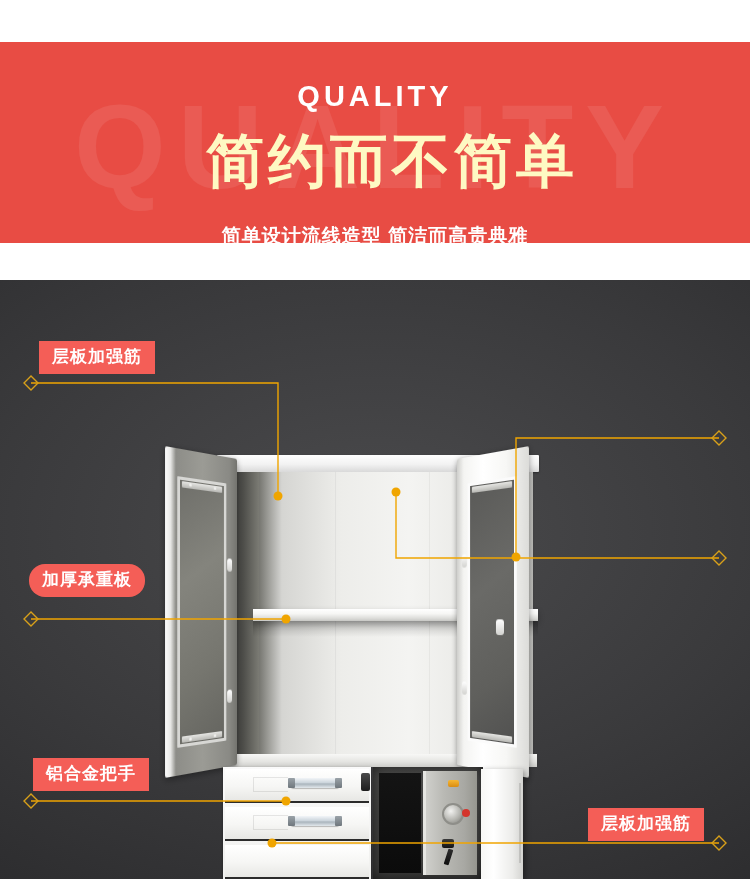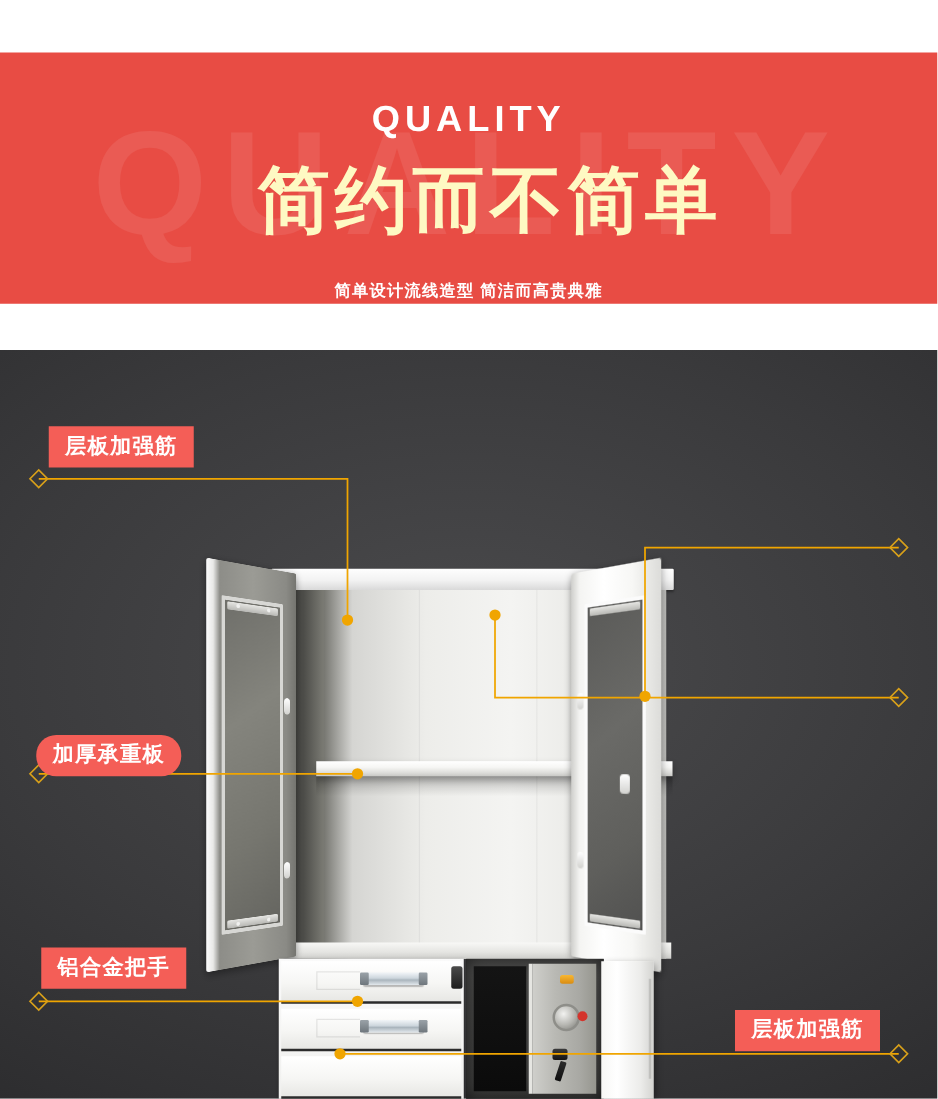"简单设计流线造型 简洁而高贵典雅" .hero-sub { font-size: 13px -> 19px }
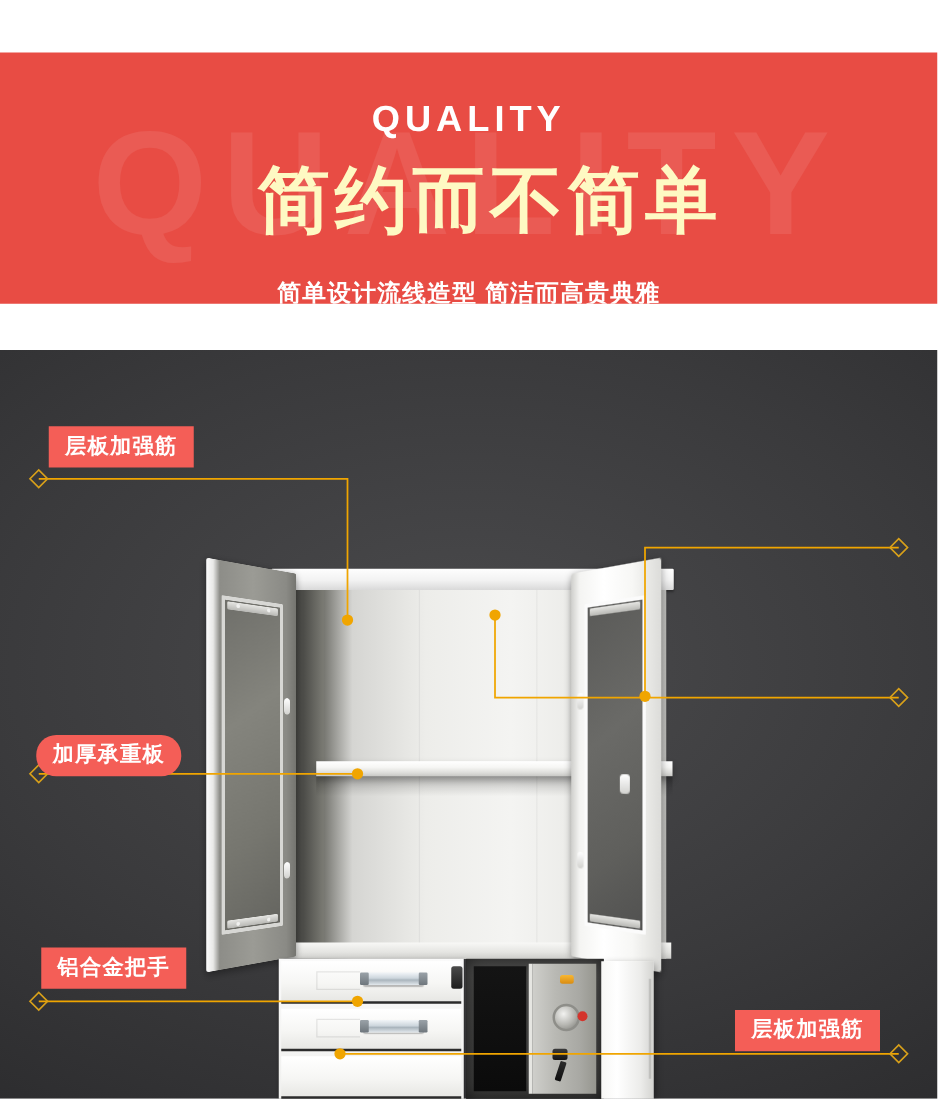"加厚承重板" div.badge { top: 308px -> 284px }
